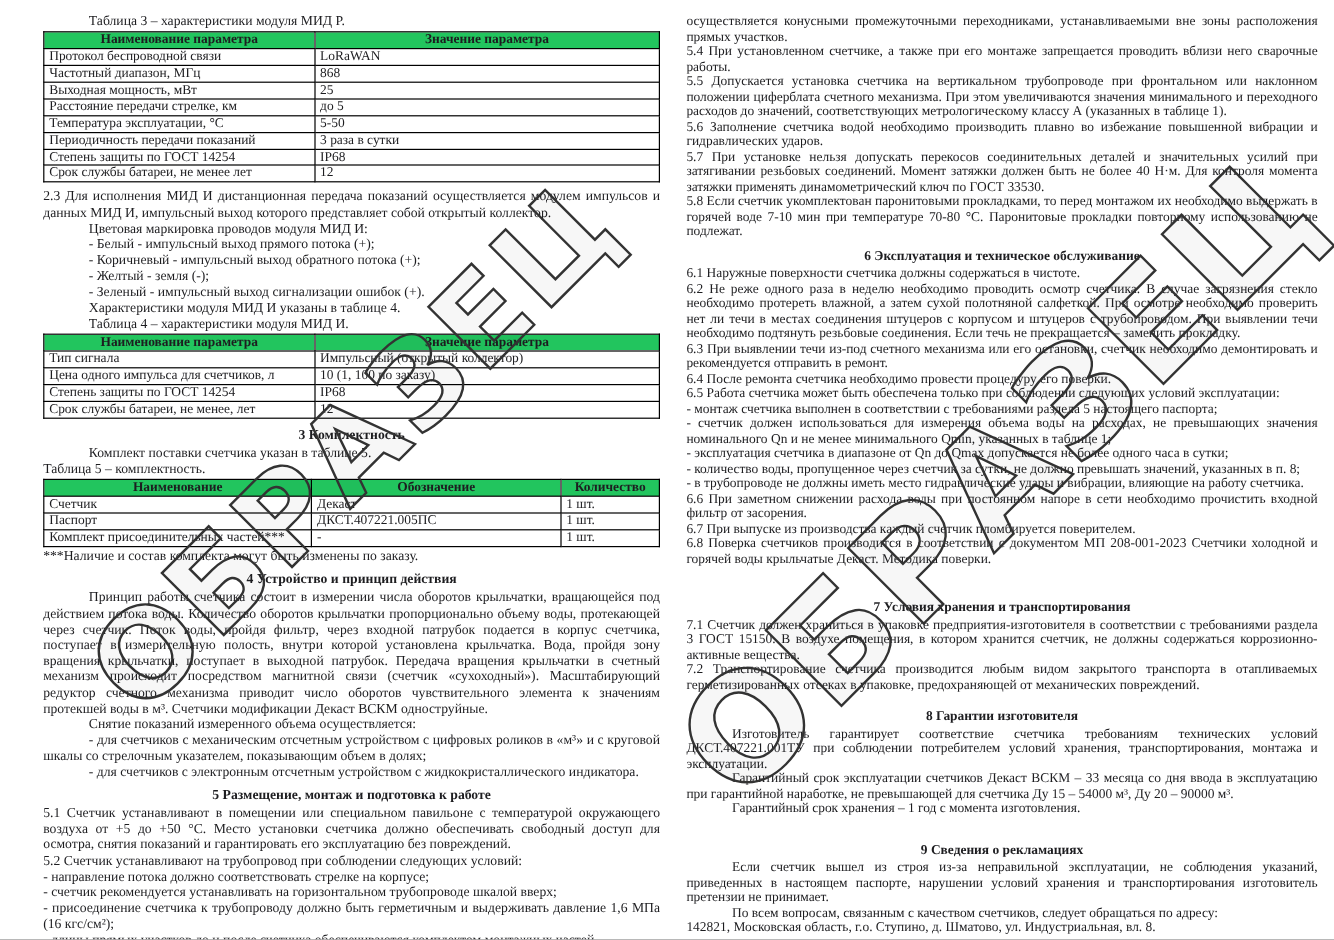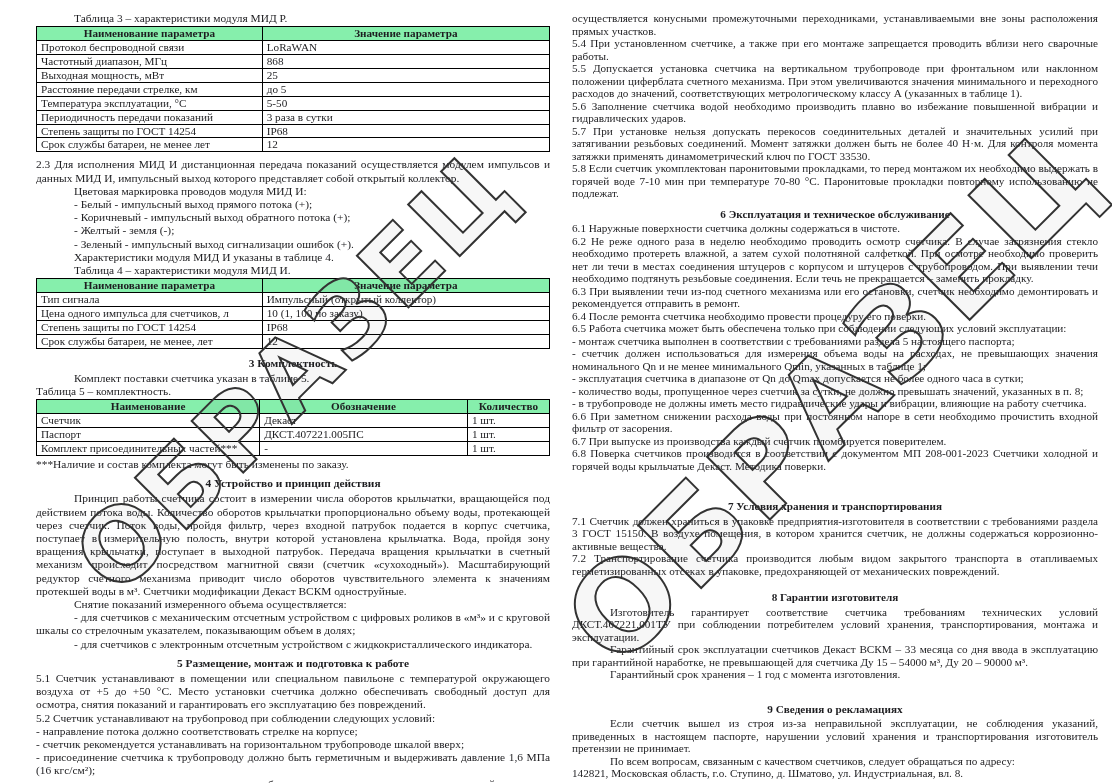"Наименование параметра" th { background: #86efac -> #22c55e }
